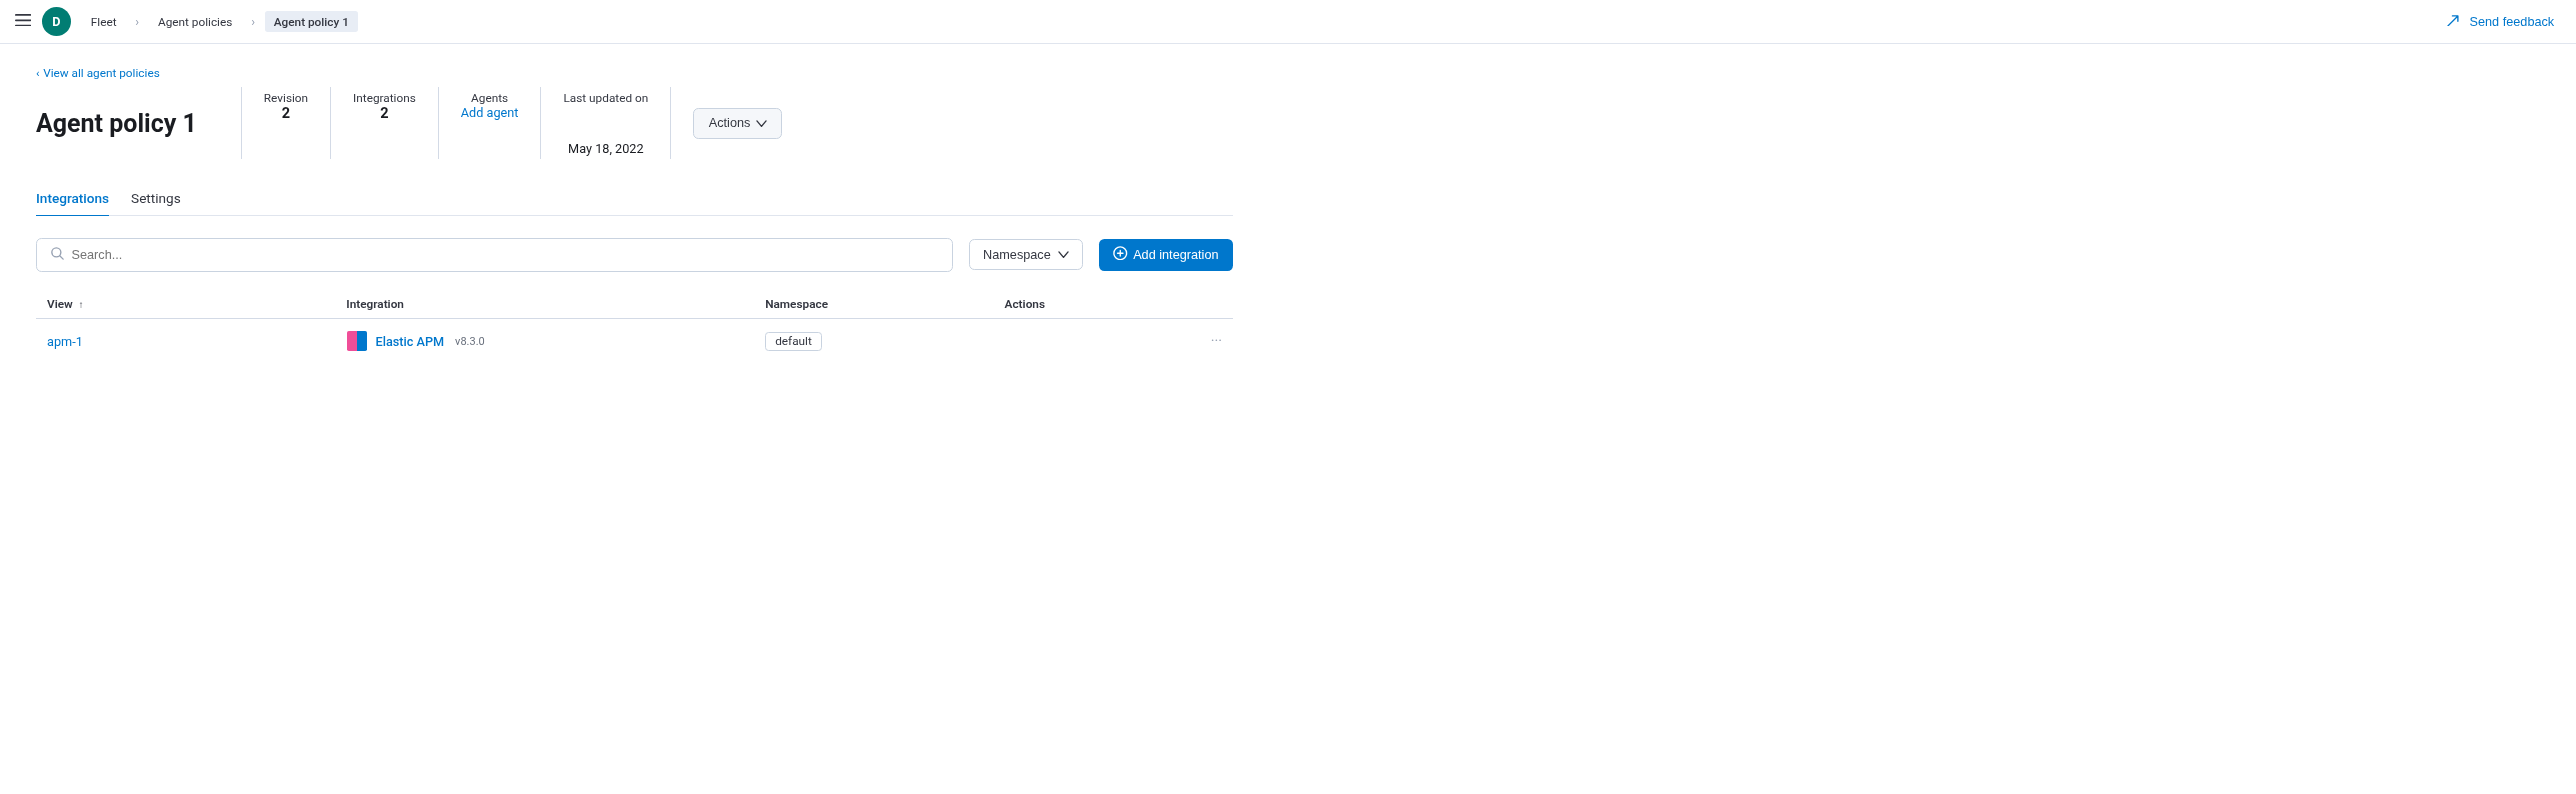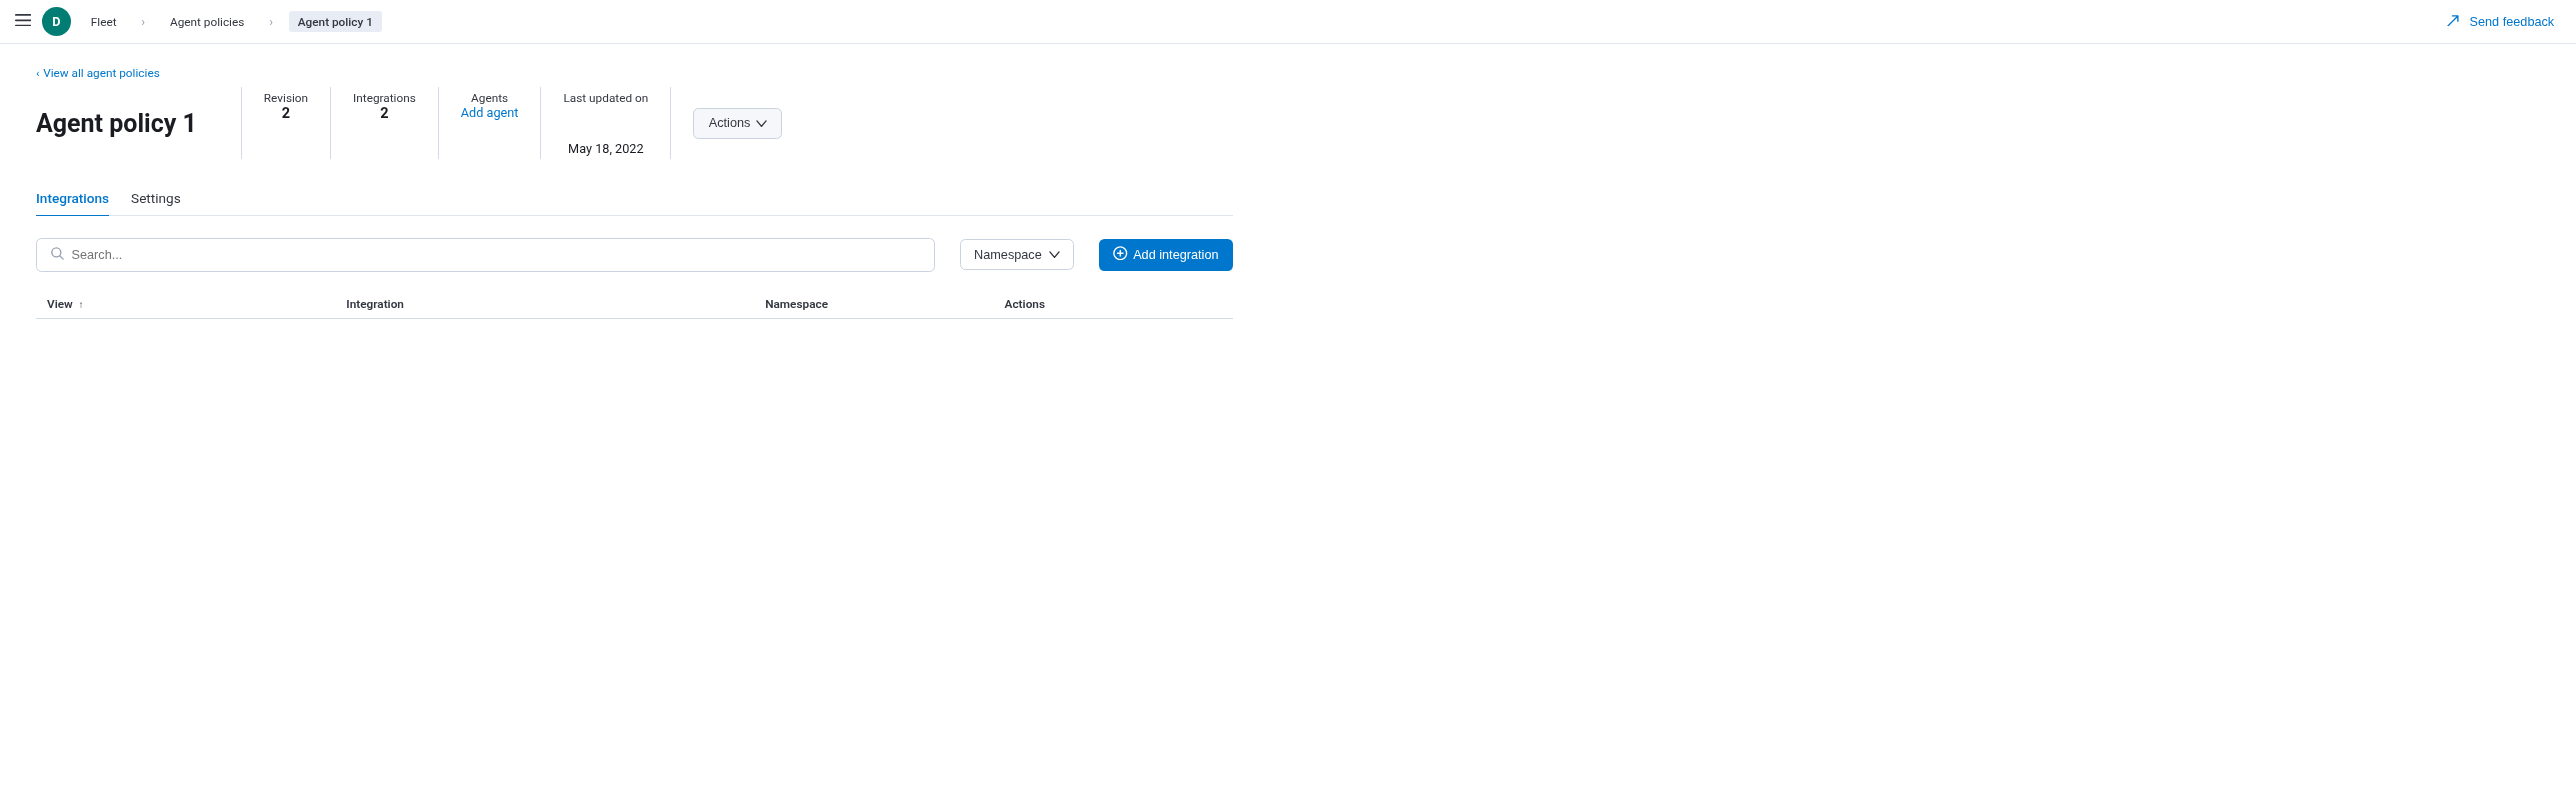"Fleet" .breadcrumb { gap: 14px -> 8px }
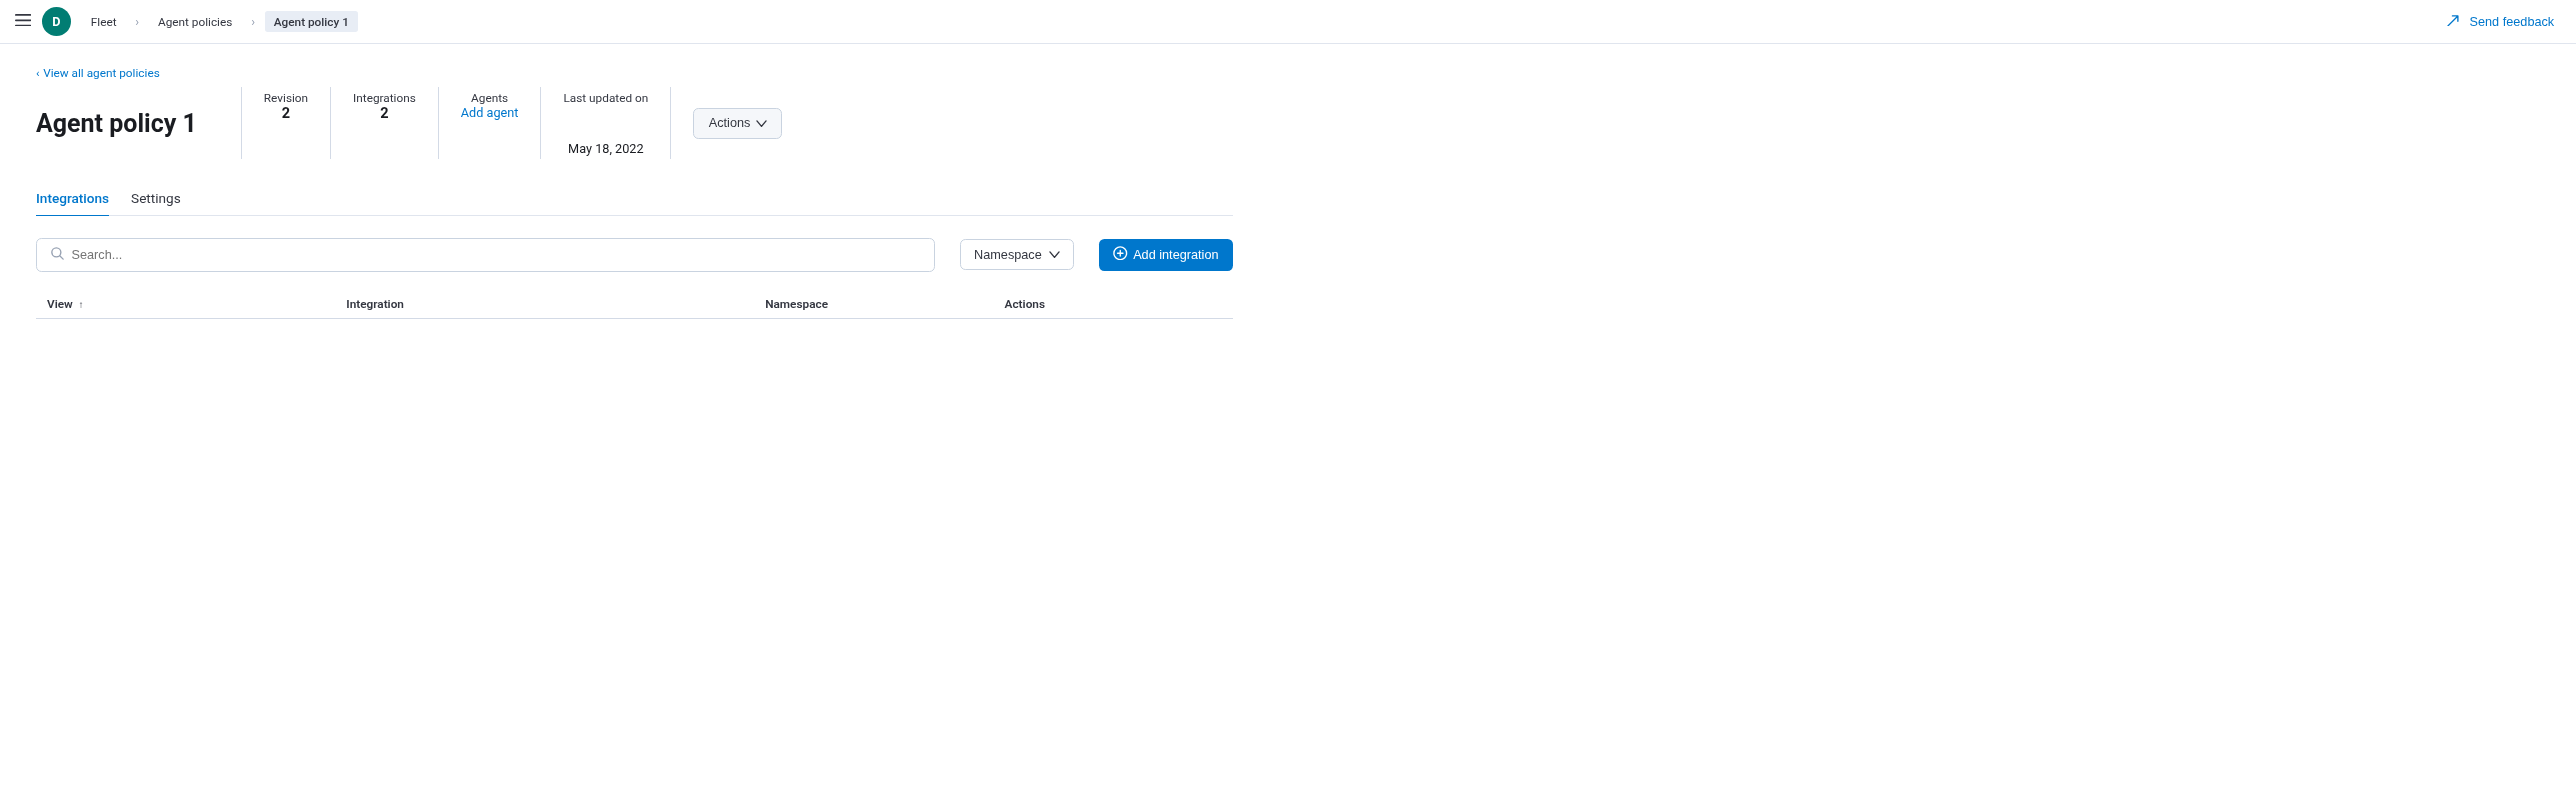"Search..." .search-filter-row { gap: 25px -> 16px }
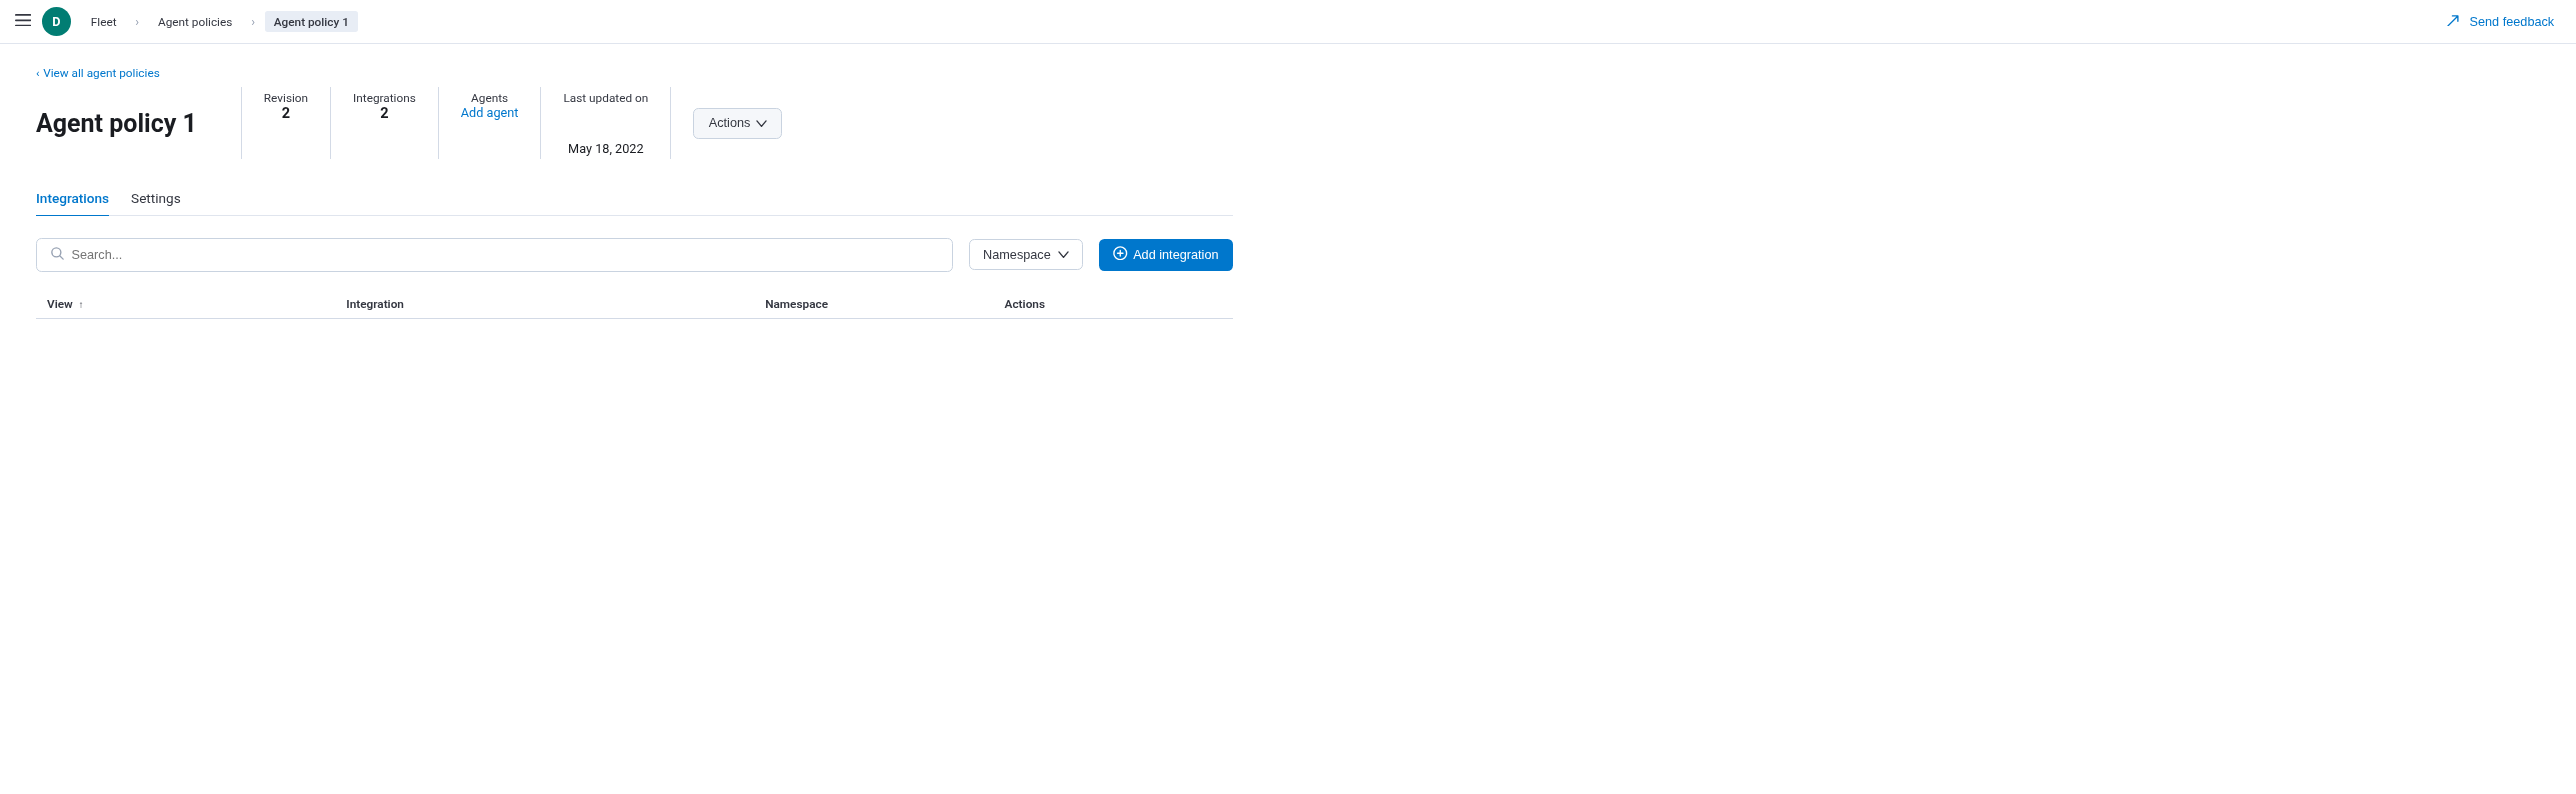"apm-1" tr { html: none -> <tr> <td><a>apm-1</a></td> <td> <div> <div> <div> <div></div> <div></div> </div> </div> <span>Elastic APM</span> <span>v8.3.0</span> </div> </td> <td><span>default</span></td> <td><span>···</span></td> </tr> }
